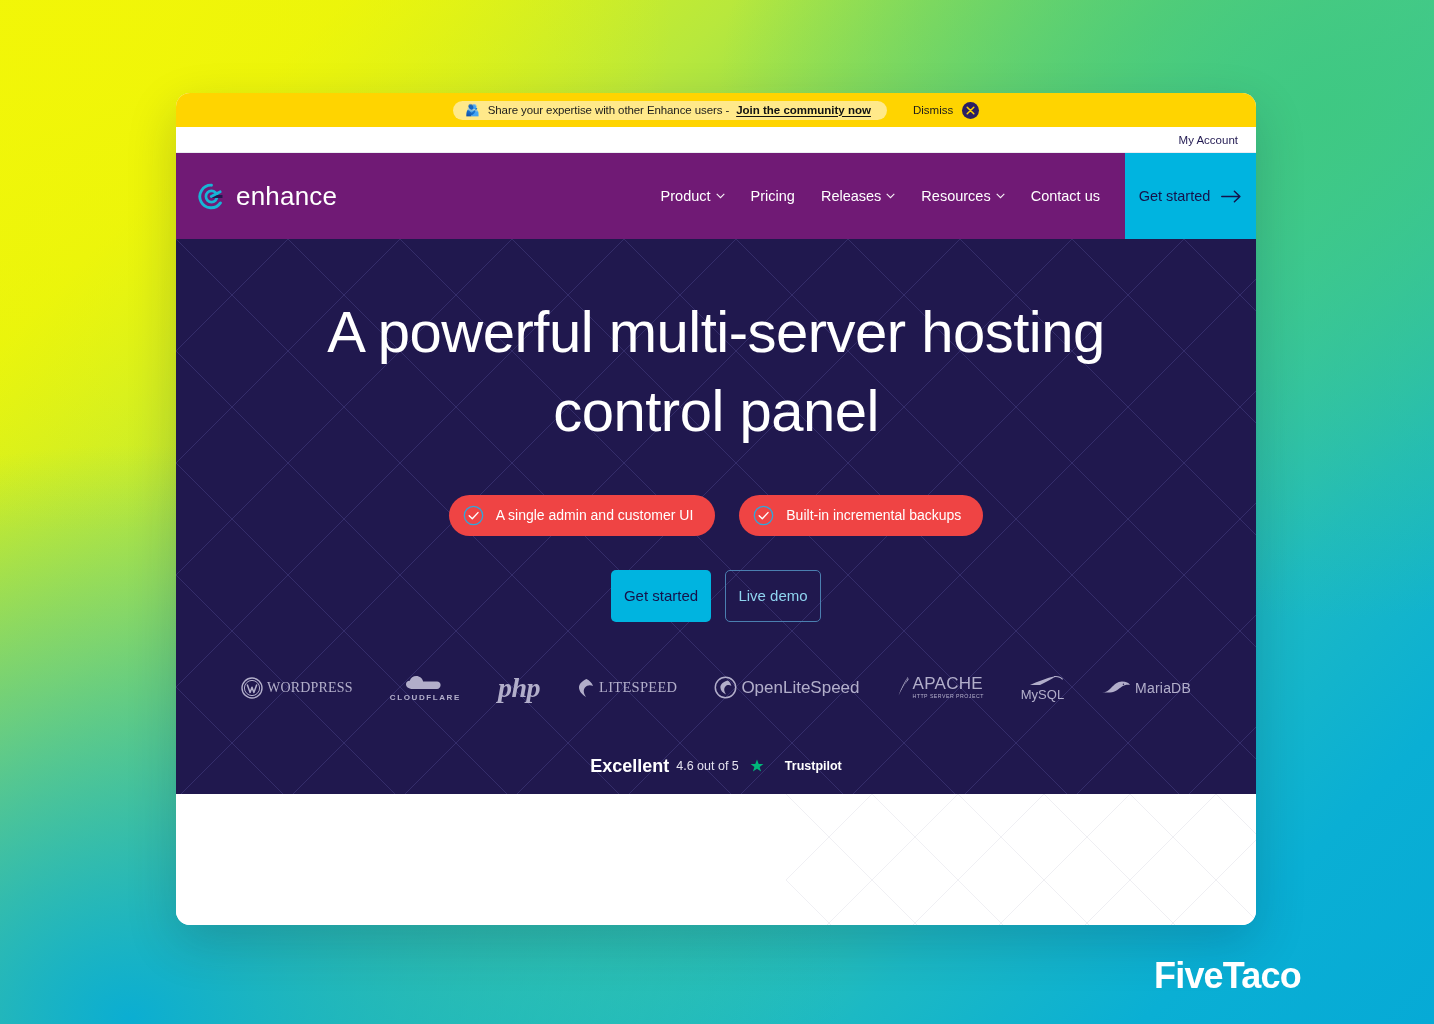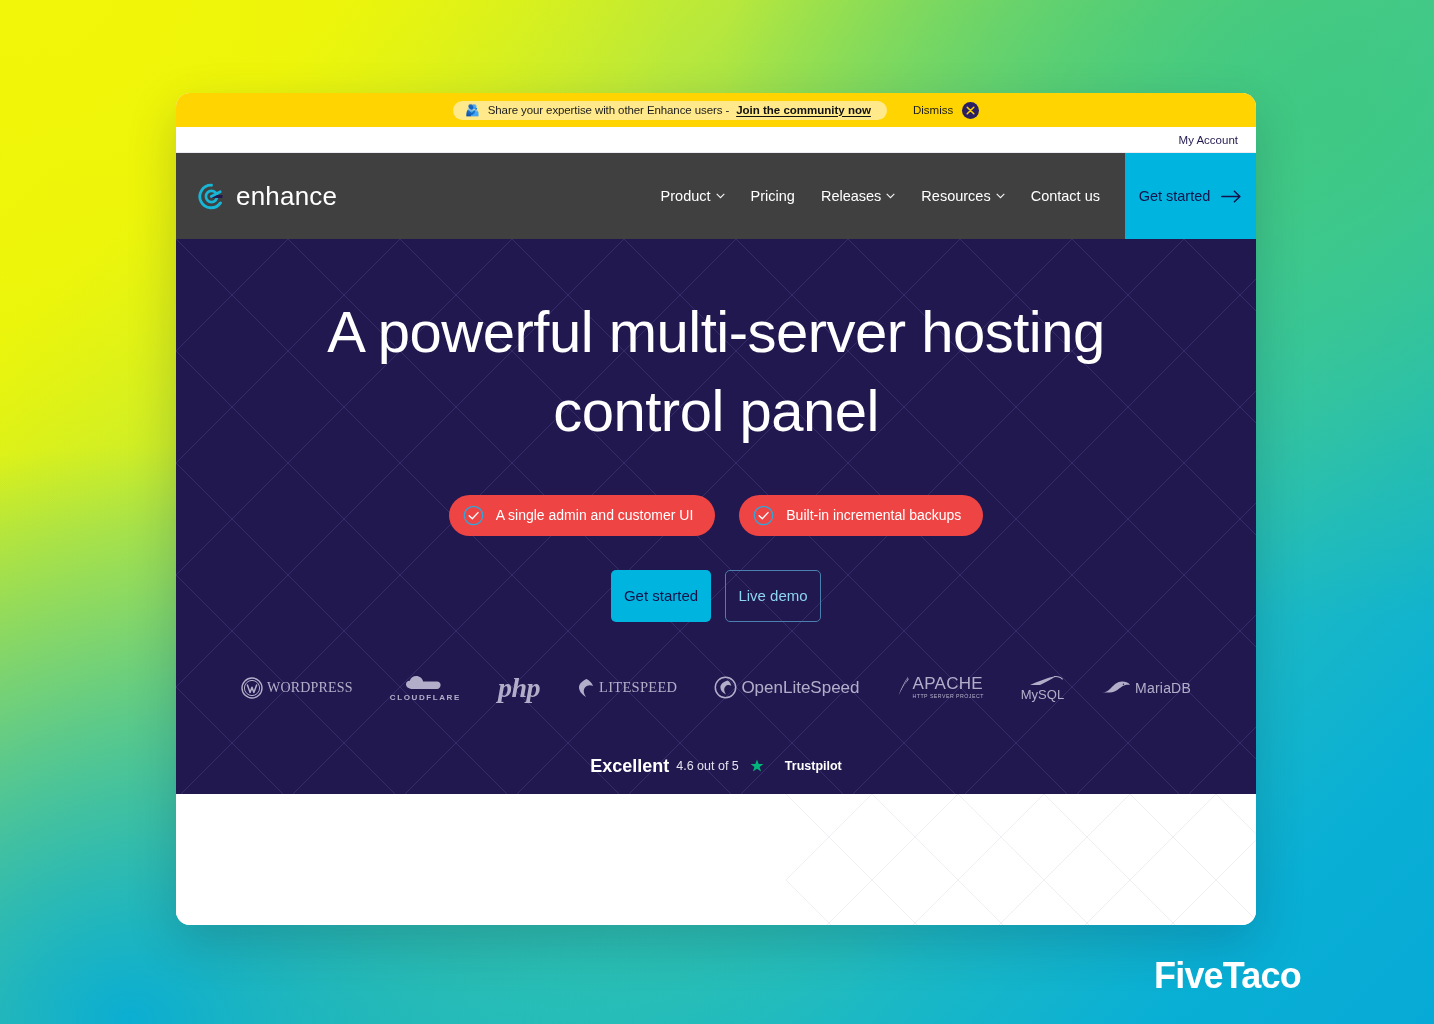"enhance" .site-header { background: #404040 -> #701a75 }
